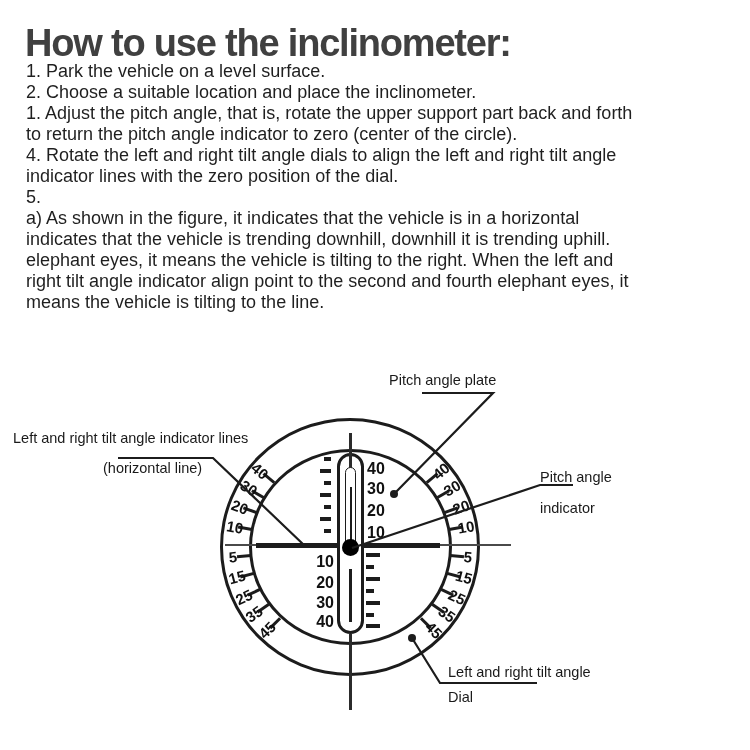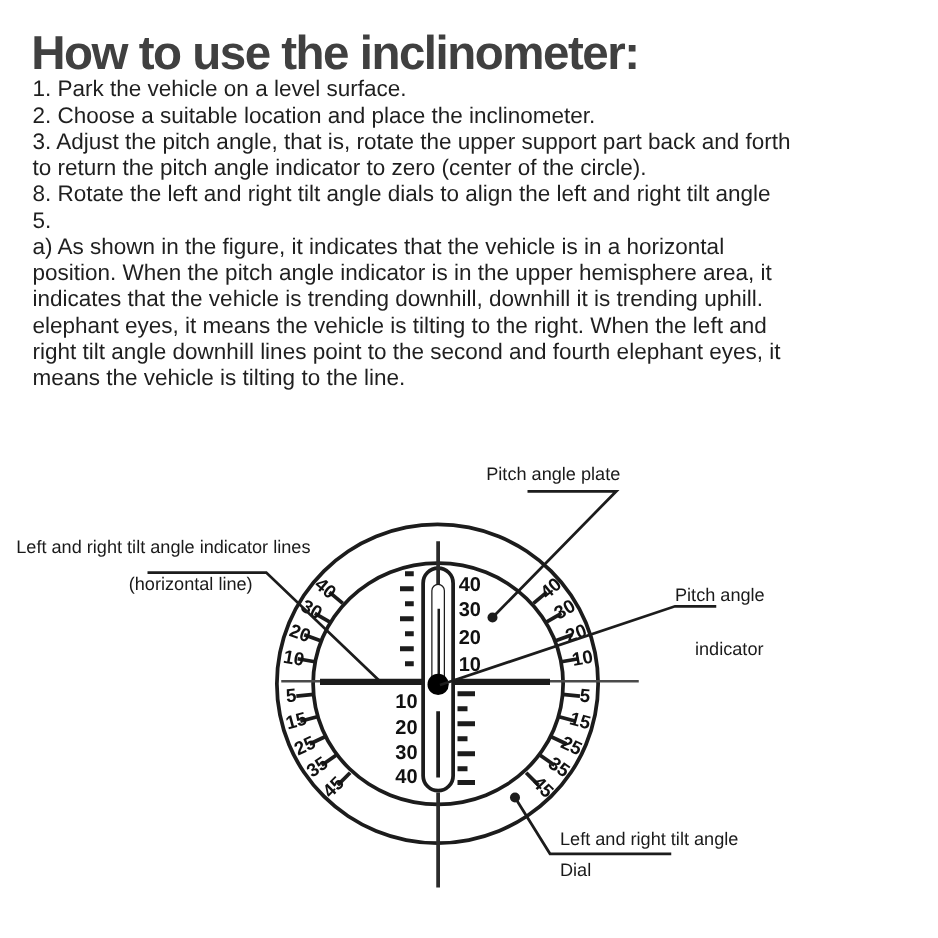"3. Adjust the pitch angle," div.step-line { text: 3 -> 1 }
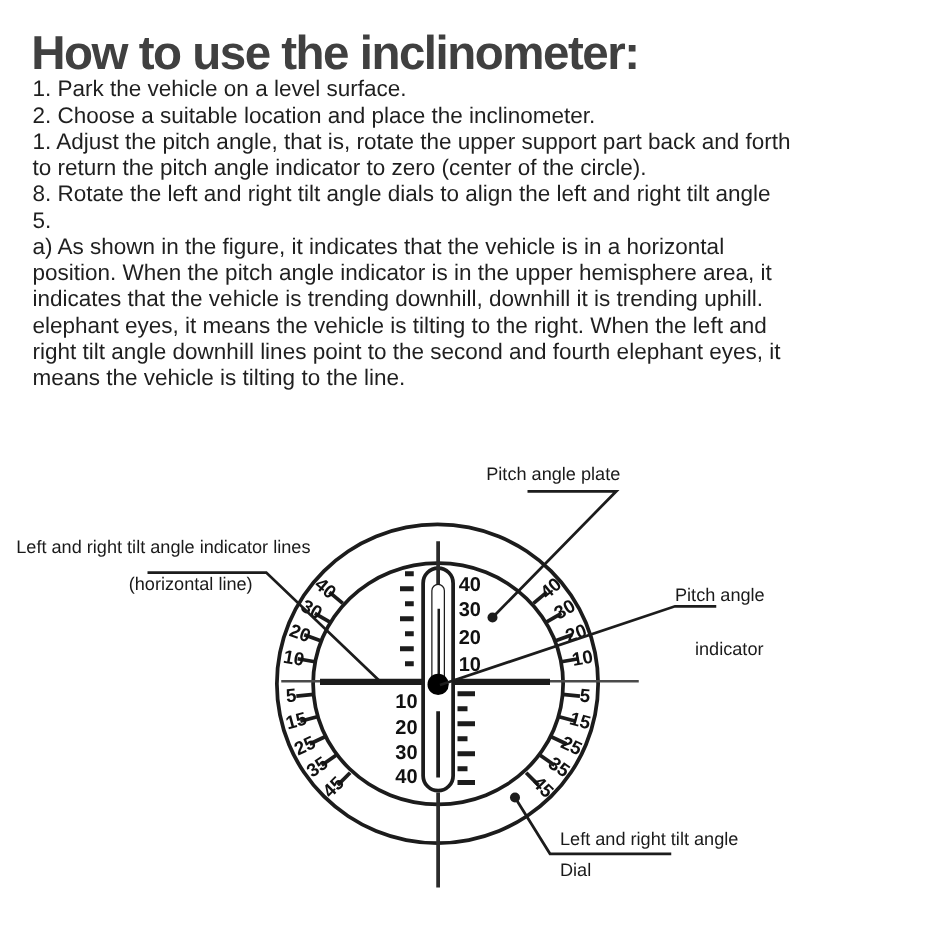"8. Rotate the left and" div.step-line { text: 8 -> 4 }
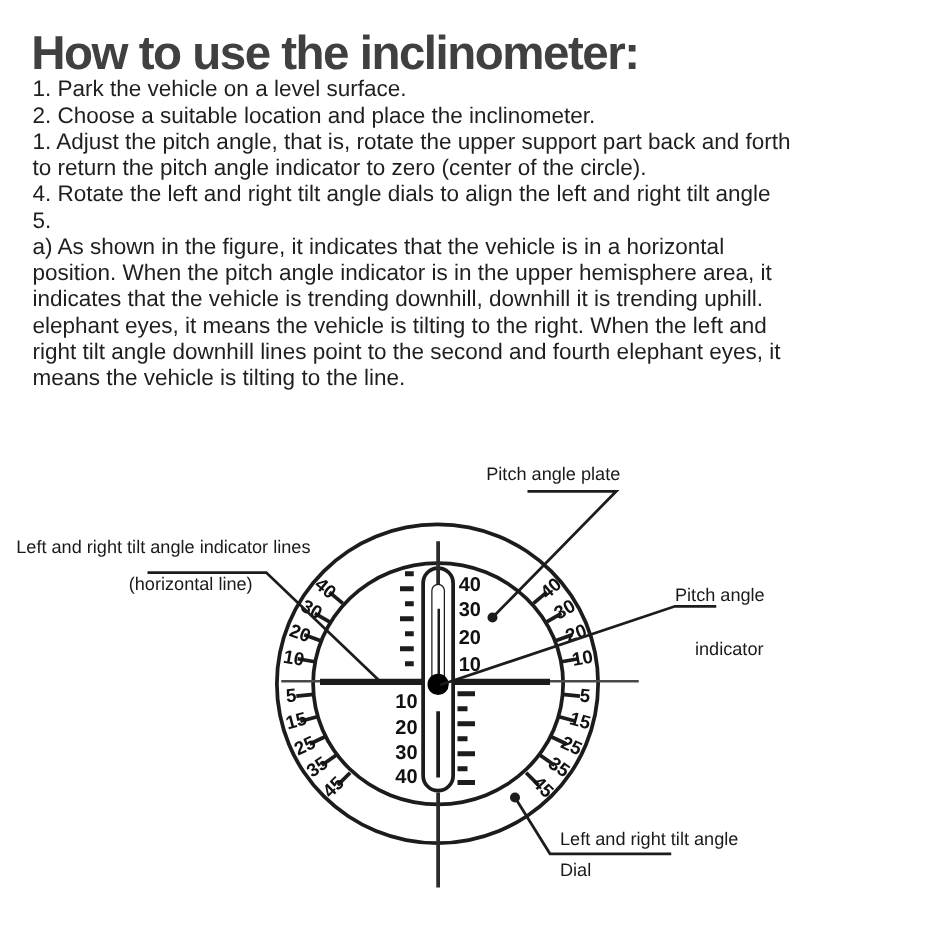"indicator lines with the zero" div.step-line { html: none -> <div>indicator lines with the zero position of the dial.</div> }
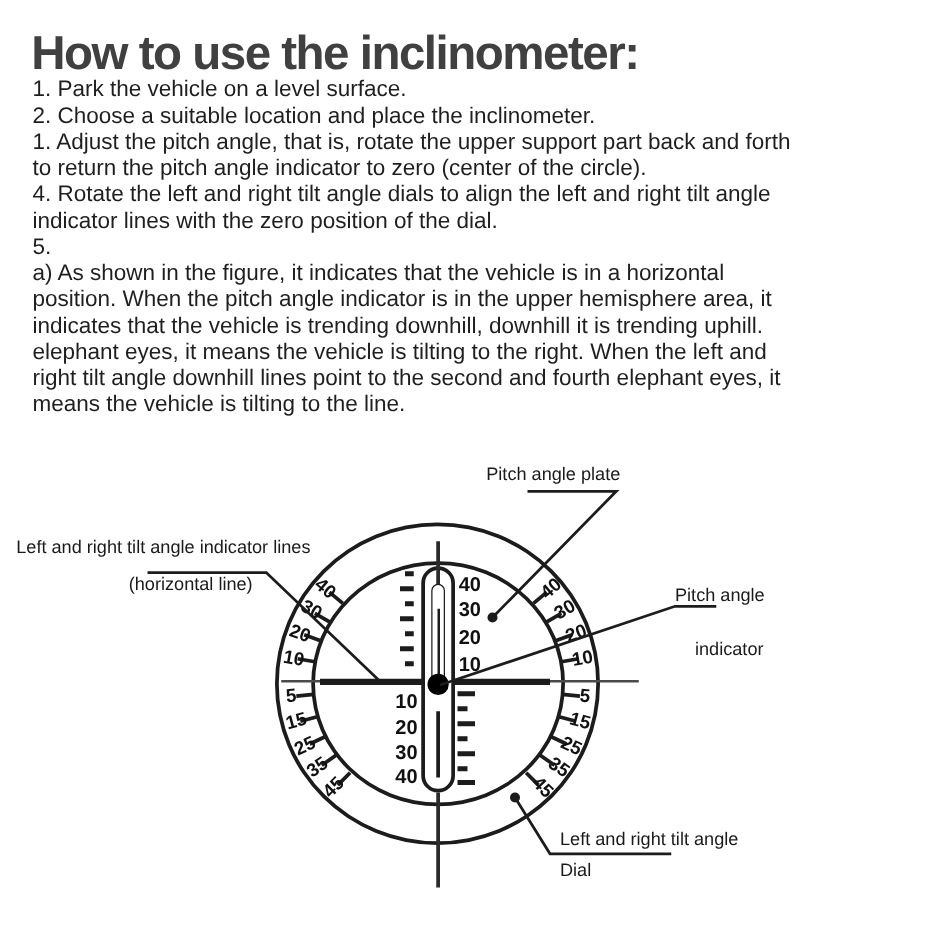"position. When the pitch angle" div.step-line { html: <div>position. When the pitch angle indicator is in the upper hemisphere area, it</div> -> none }
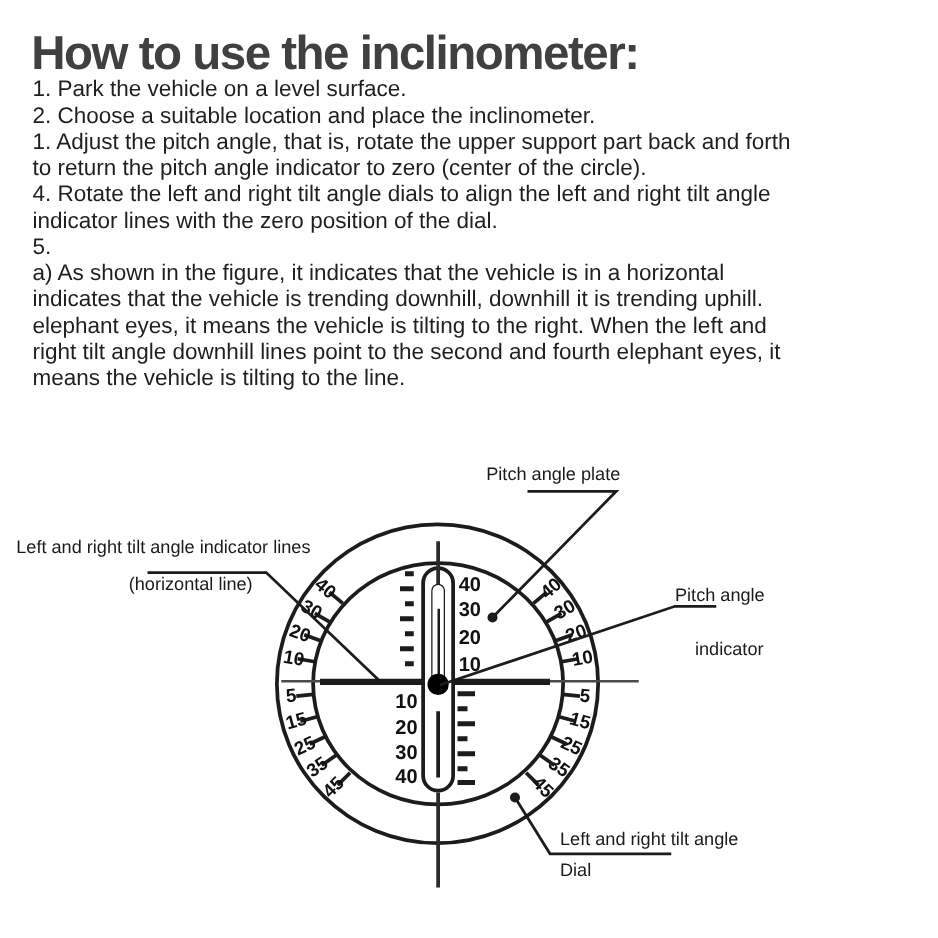"right tilt angle downhill lines" div.step-line { text: downhill lines -> indicator align }
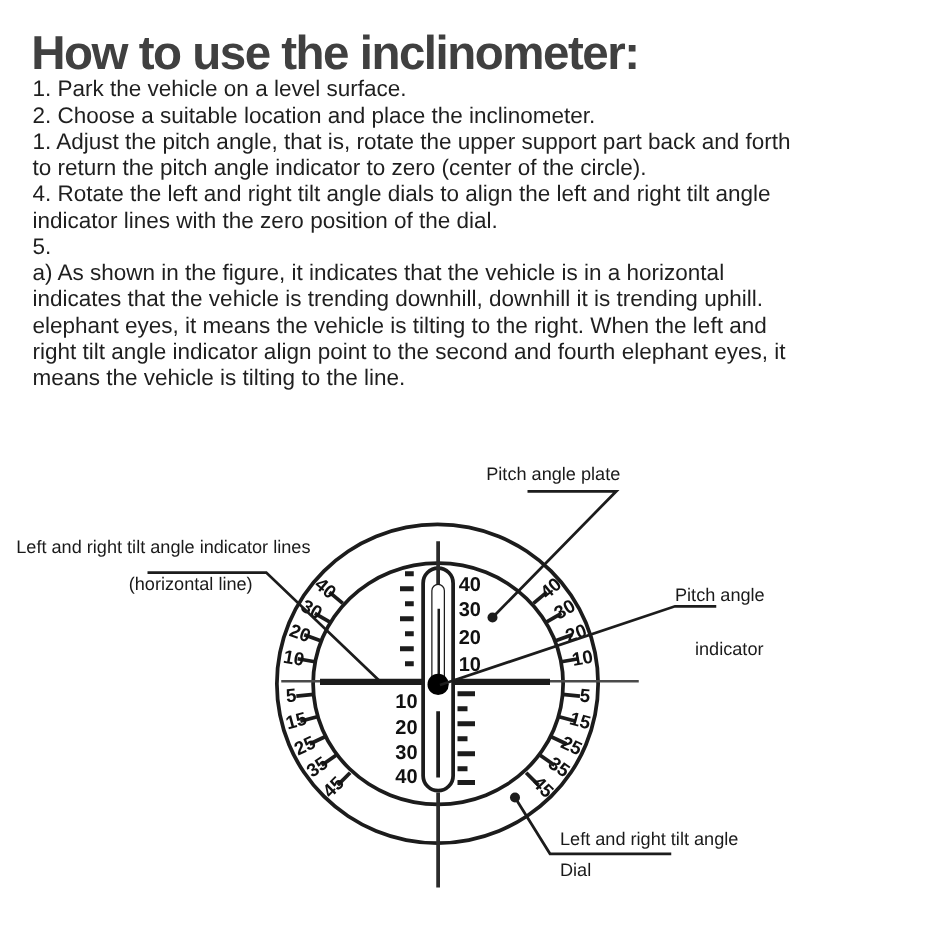"indicator" div.fig-label { margin-left: 16px -> none; top: 512px -> 500px }
